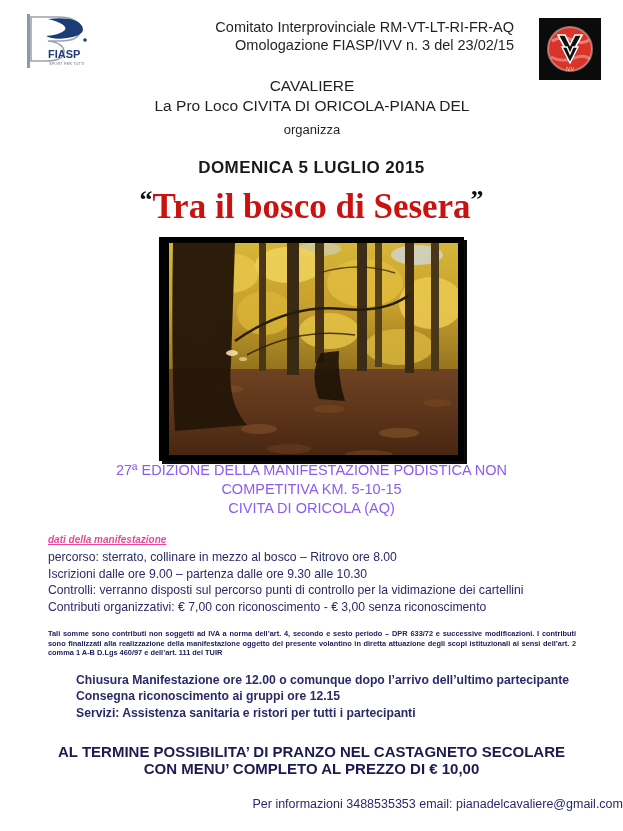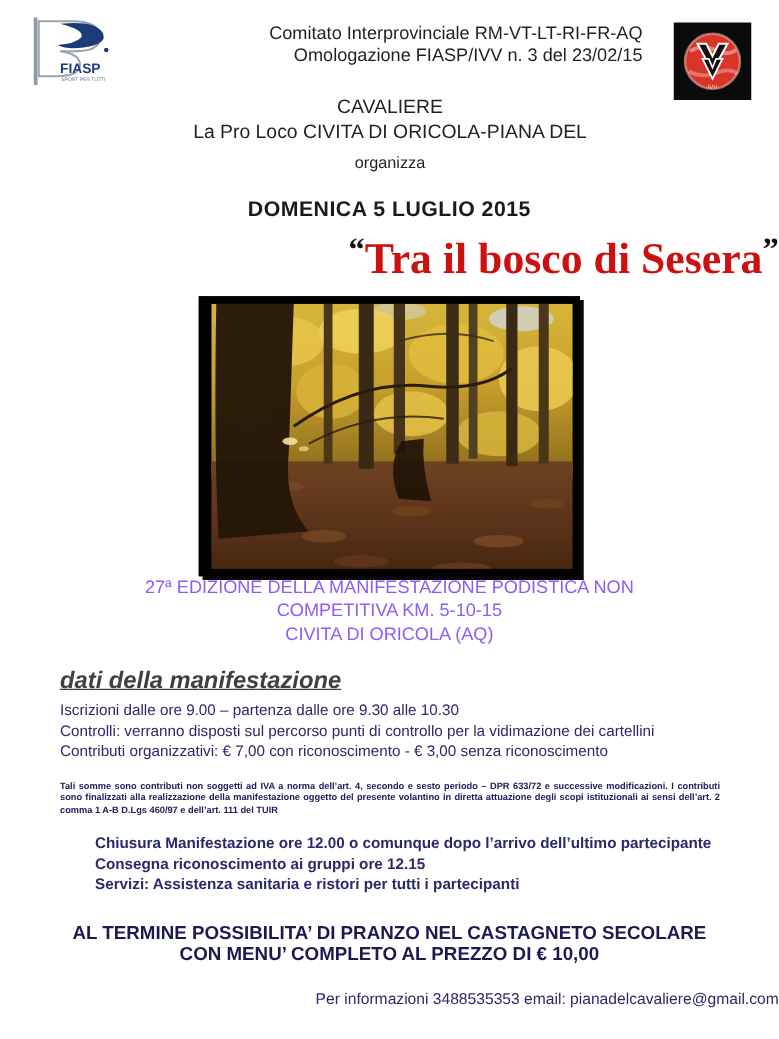"“Tra il bosco di Sesera”" .event-title { text-align: right -> center }
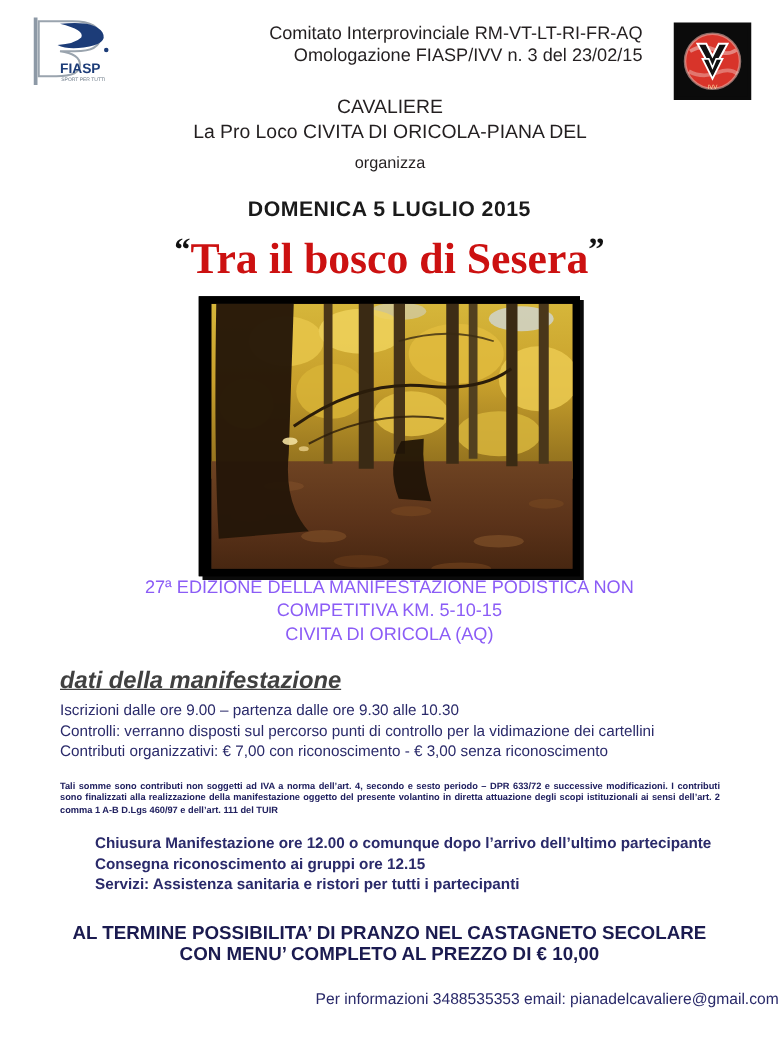"dati della manifestazione" .details h3 { color: #404040 -> #ec4899; font-size: 19px -> 10px }
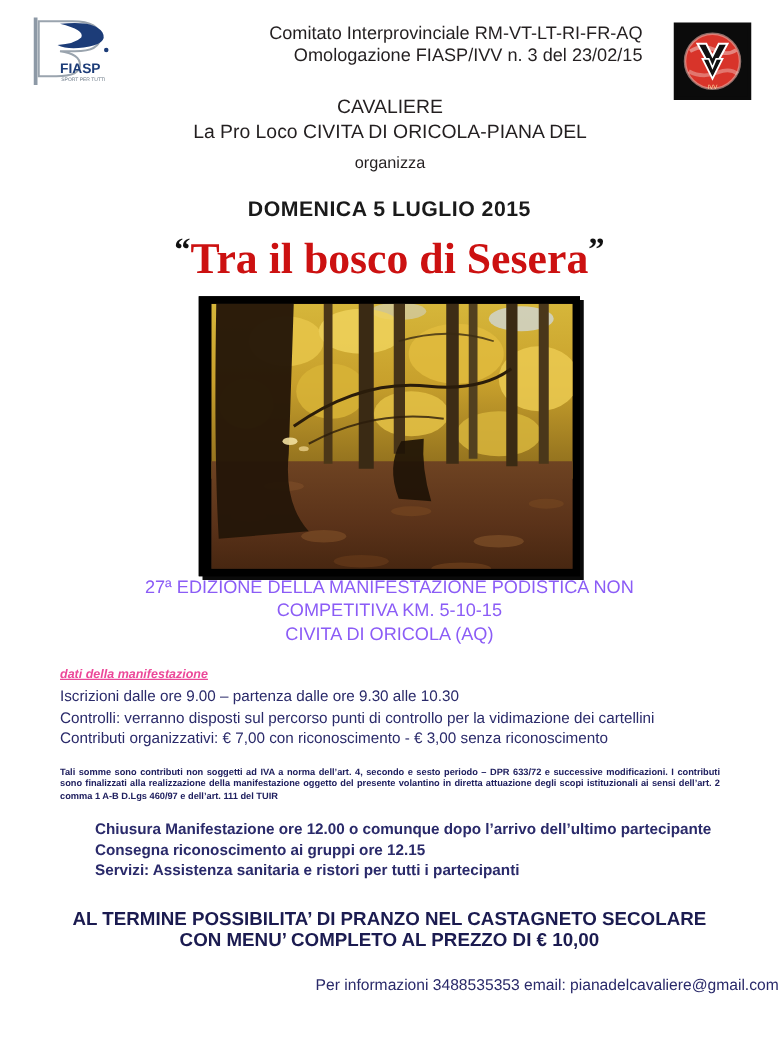"percorso: sterrato, collinare in mezzo" p { html: none -> <p>percorso: sterrato, collinare in mezzo al bosco – Ritrovo ore 8.00</p> }
